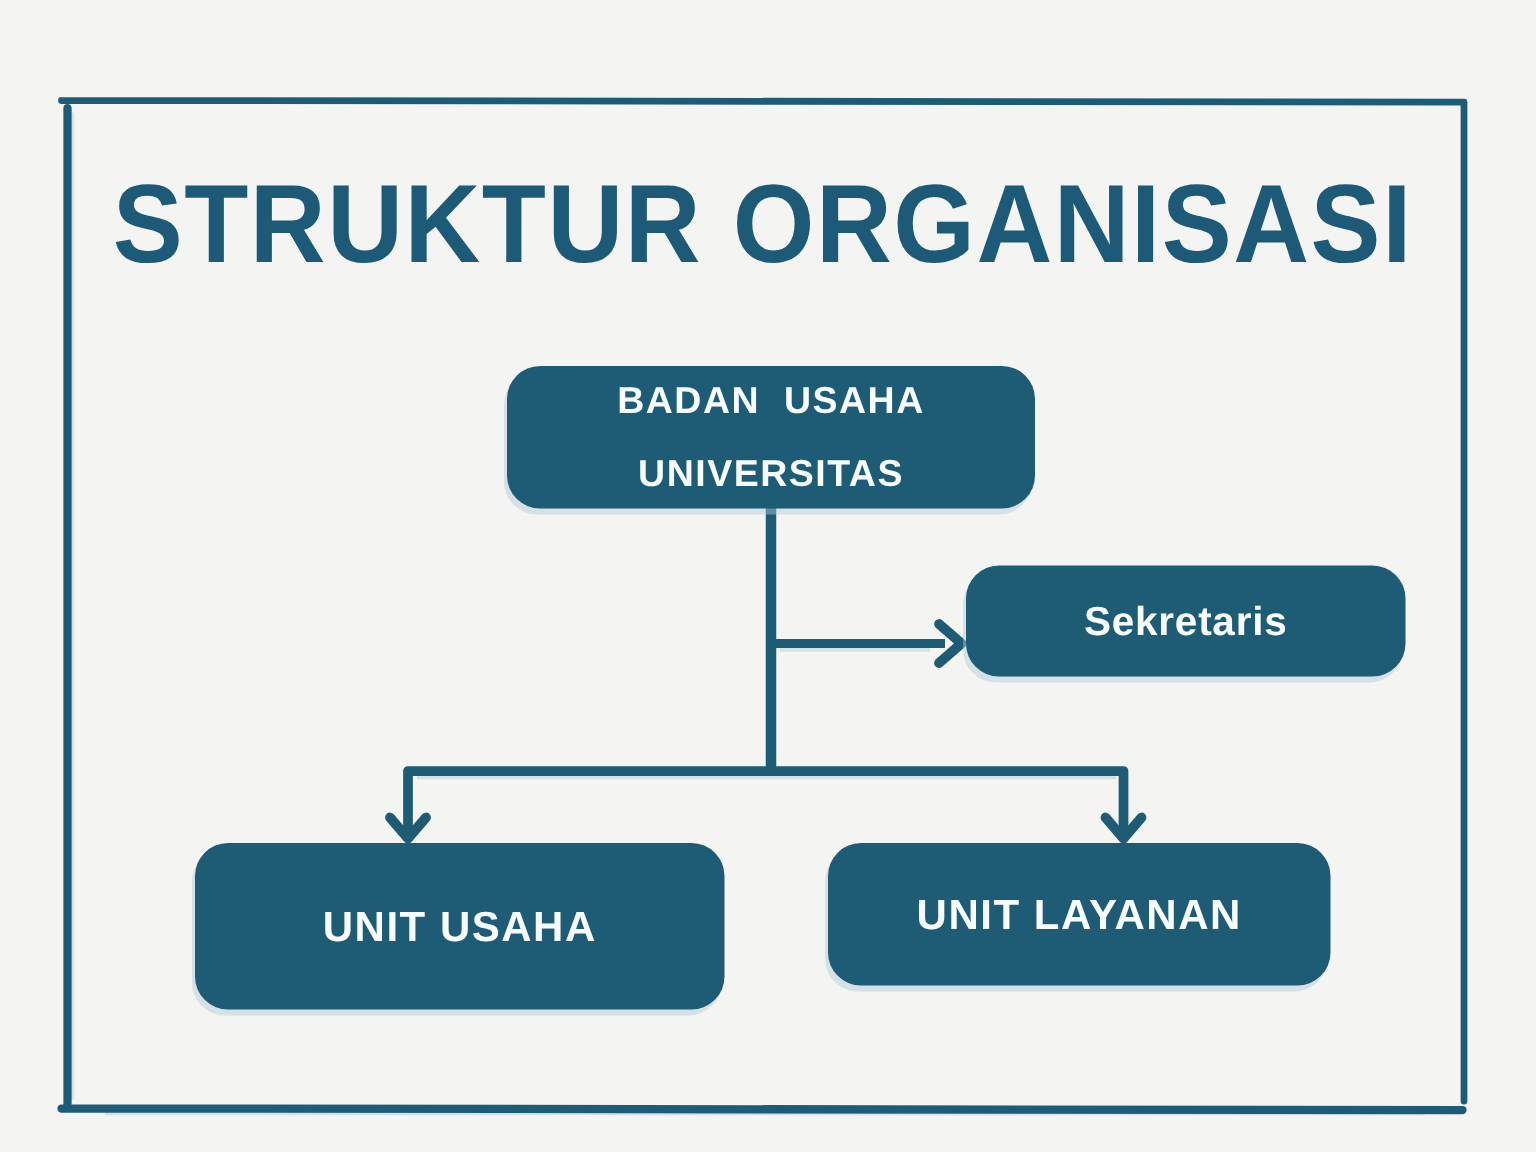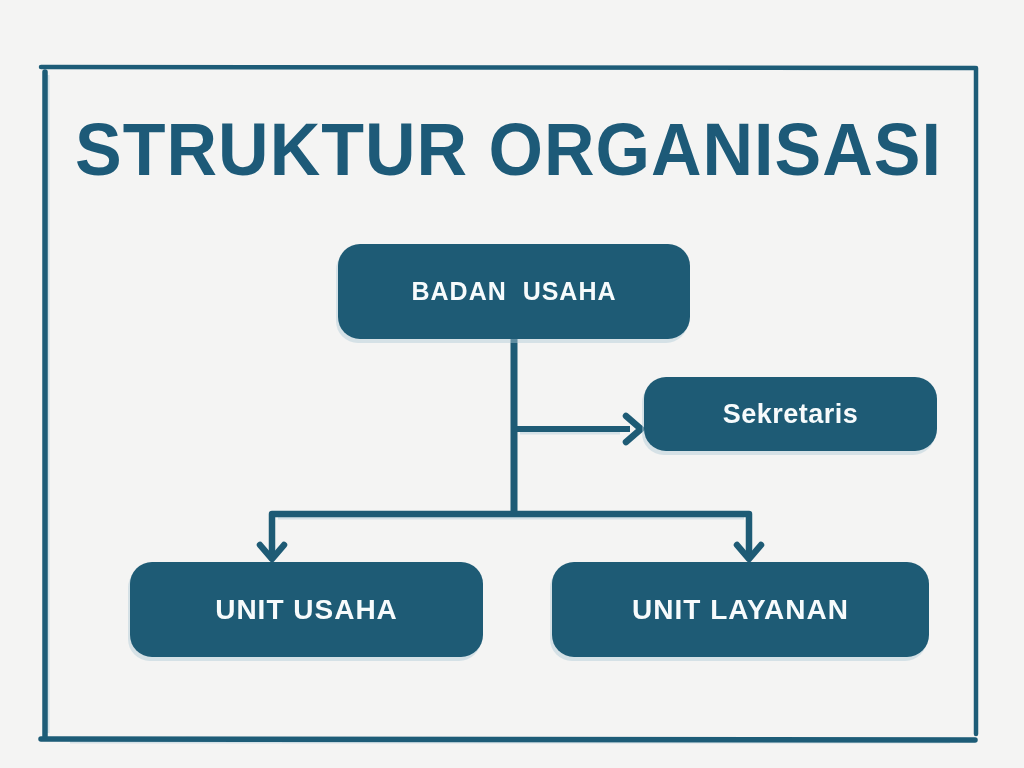"UNIVERSITAS" span.ln { html: none -> <span>UNIVERSITAS</span> }
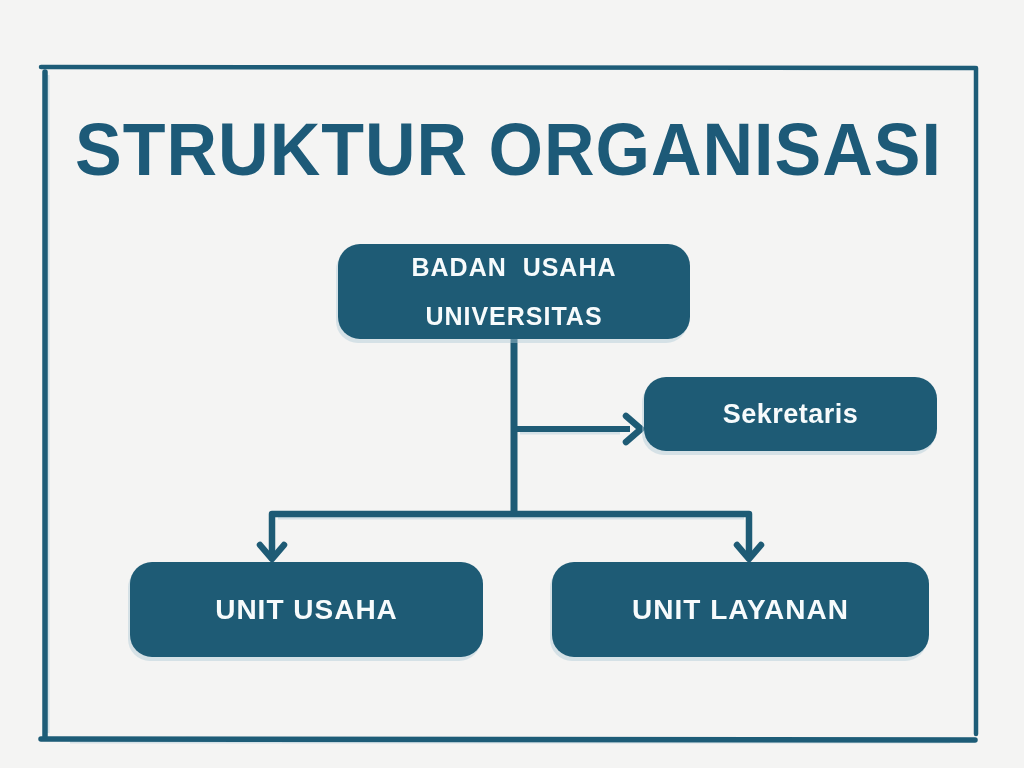"UNIT USAHA" .node-unit-usaha { height: 95px -> 111px }
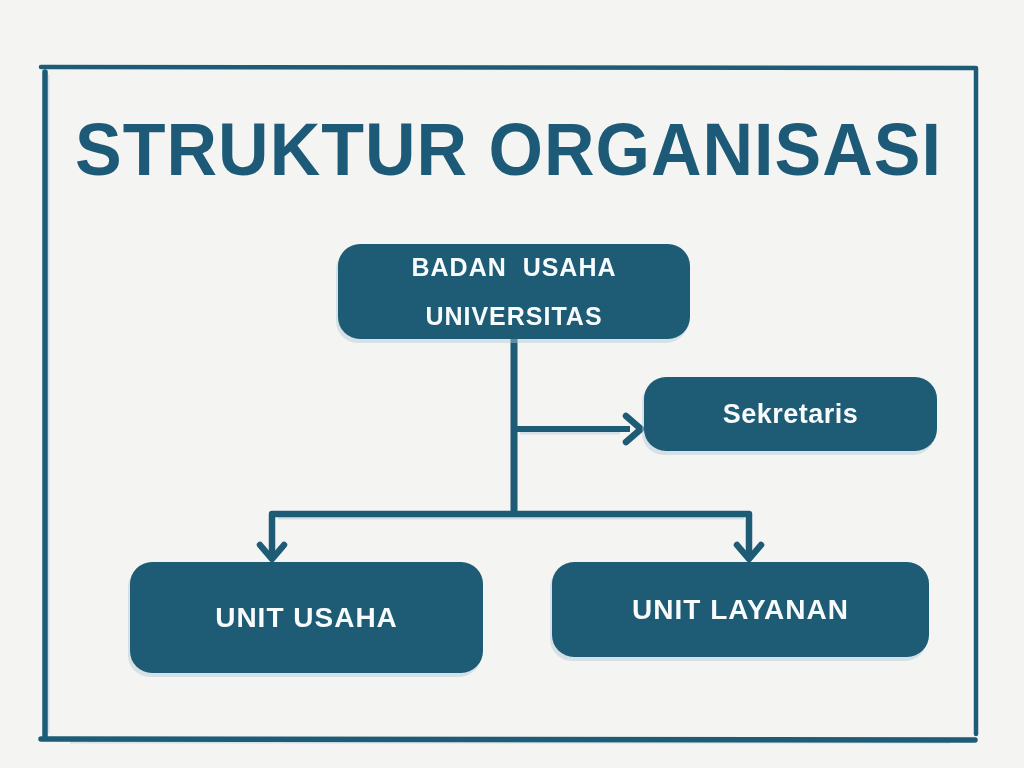"UNIT LAYANAN" .node-unit-layanan { width: 377px -> 335px }
